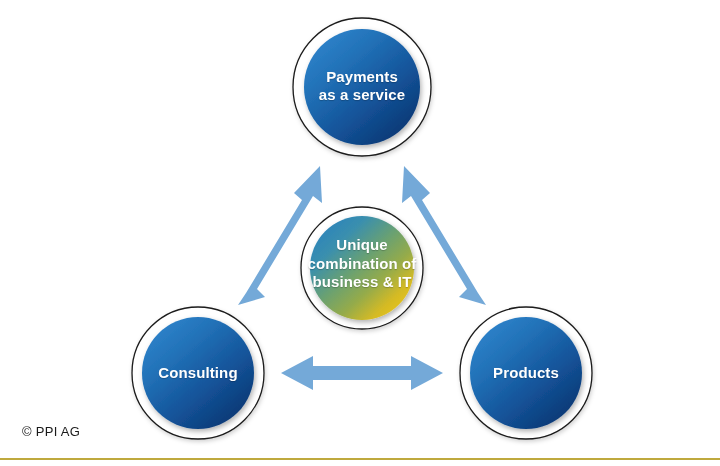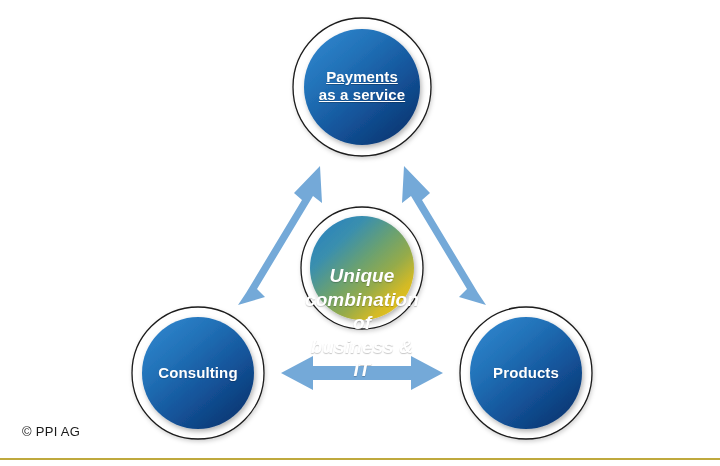"Payments" .node-label.top { text-decoration: underline -> none }
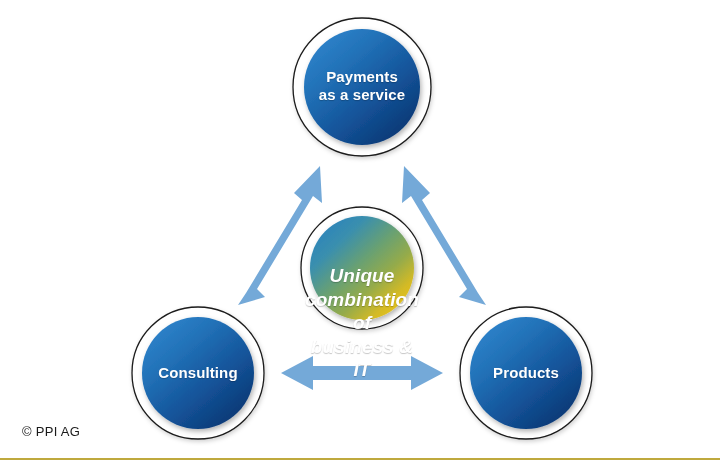"Unique" .node-label.center { font-size: 19px -> 15px; font-style: italic -> none; top: 264px -> 236px }
